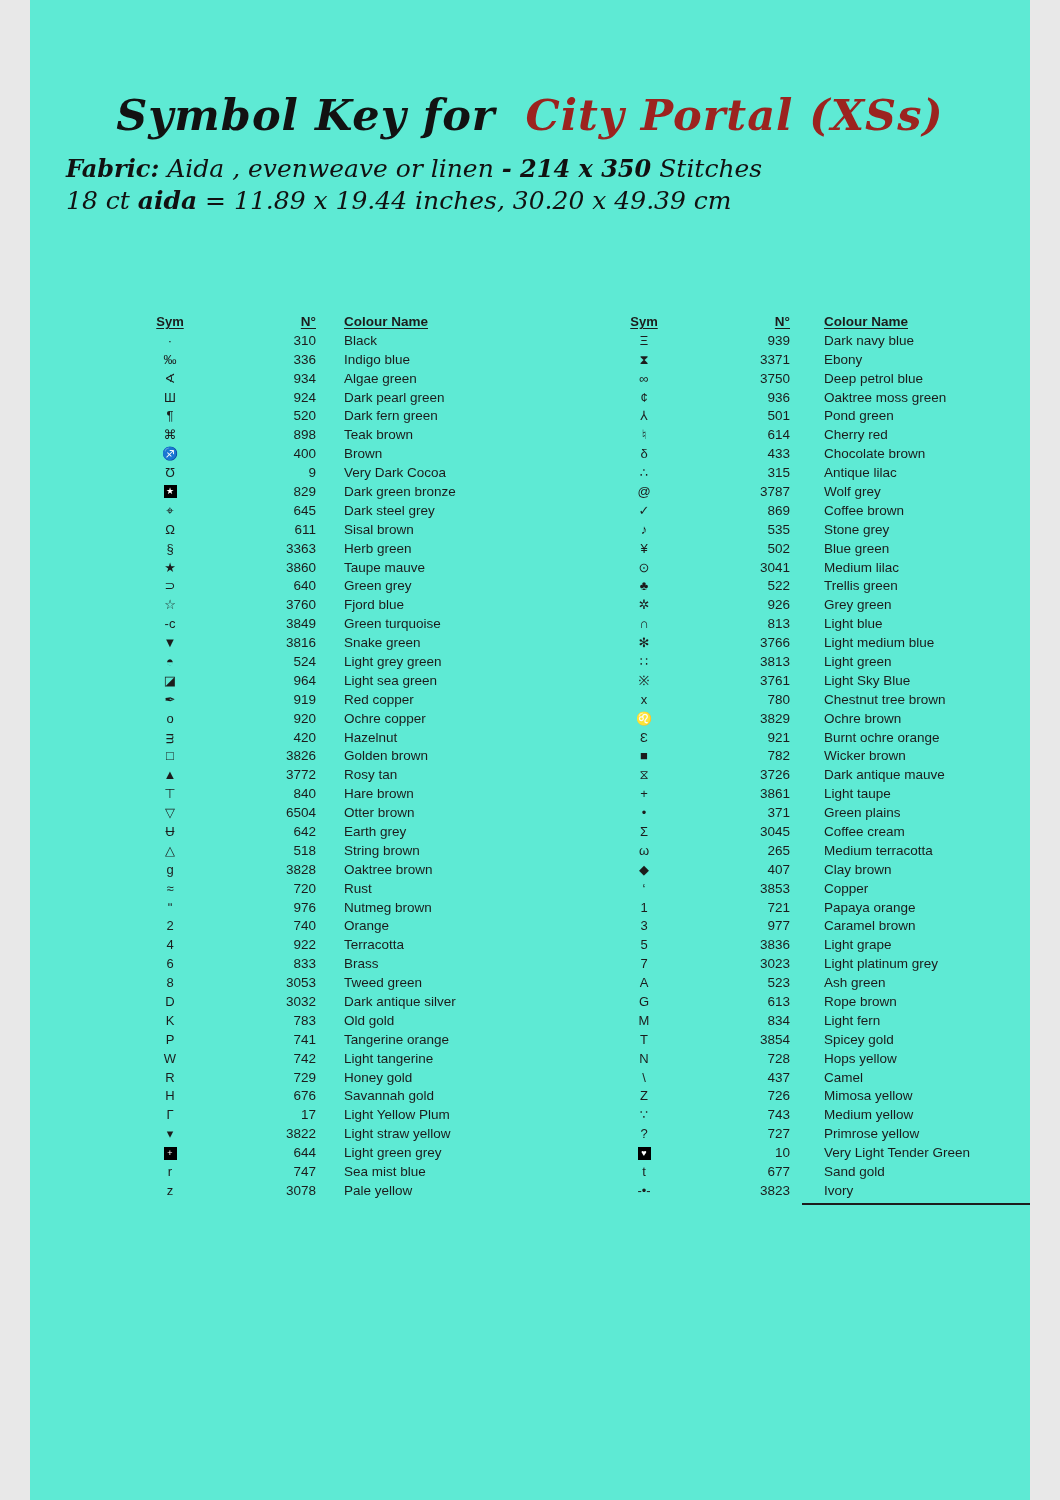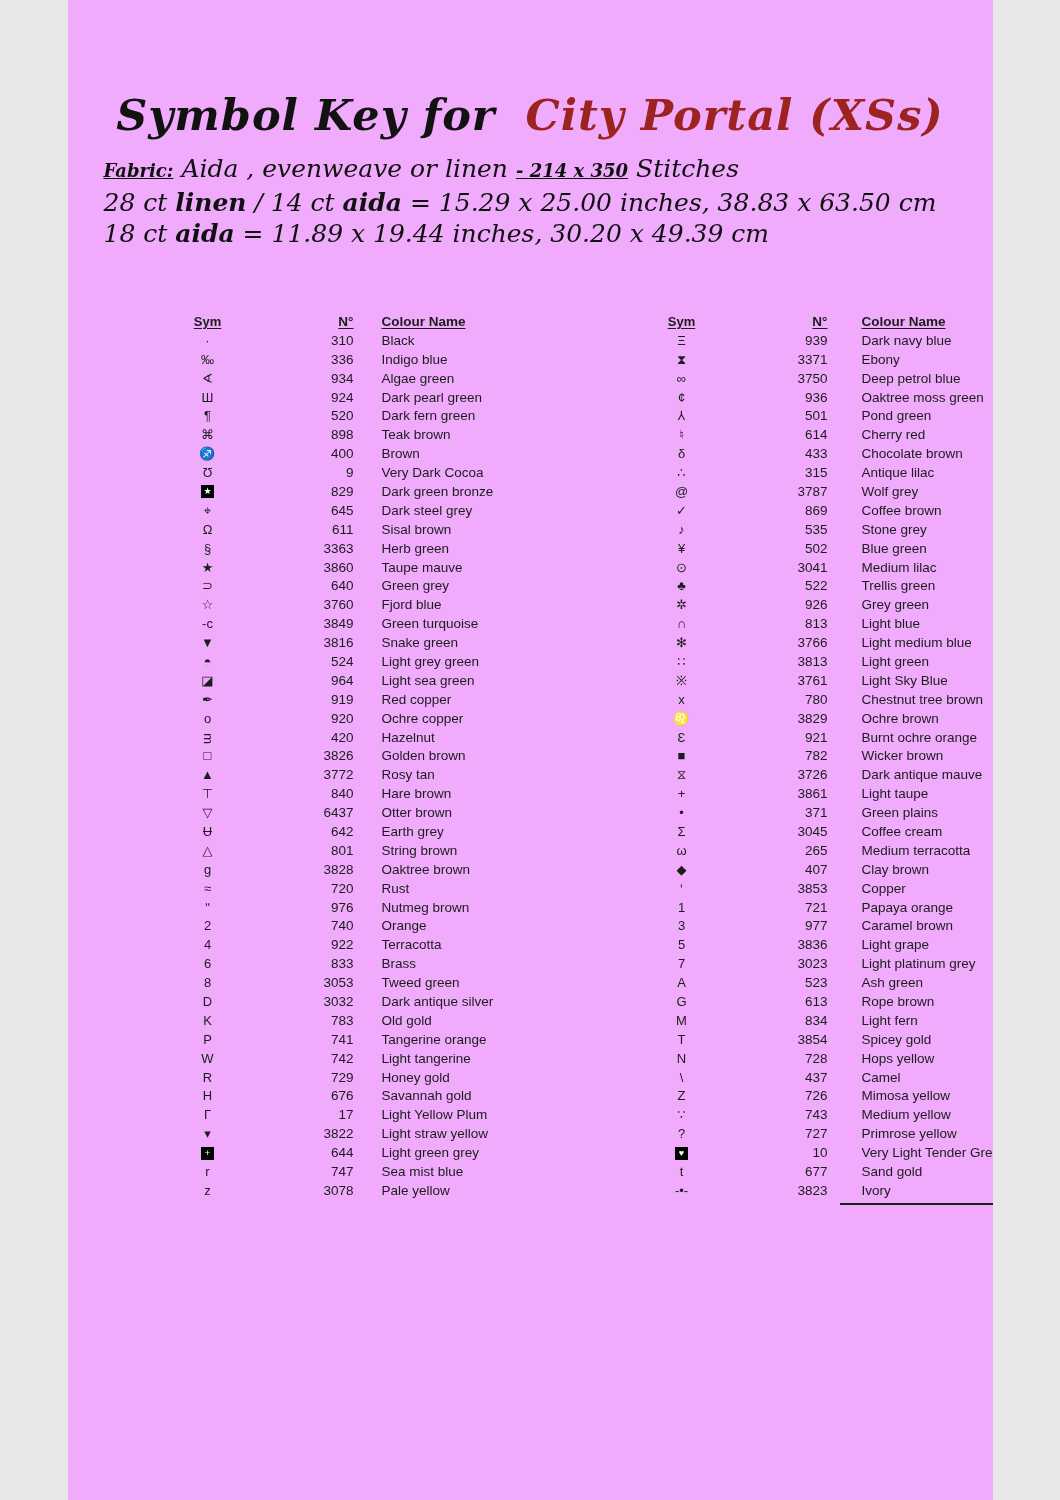"Symbol Key for City Portal" .page { background: #f0abfc -> #5eead4; width: 925px -> 1000px }
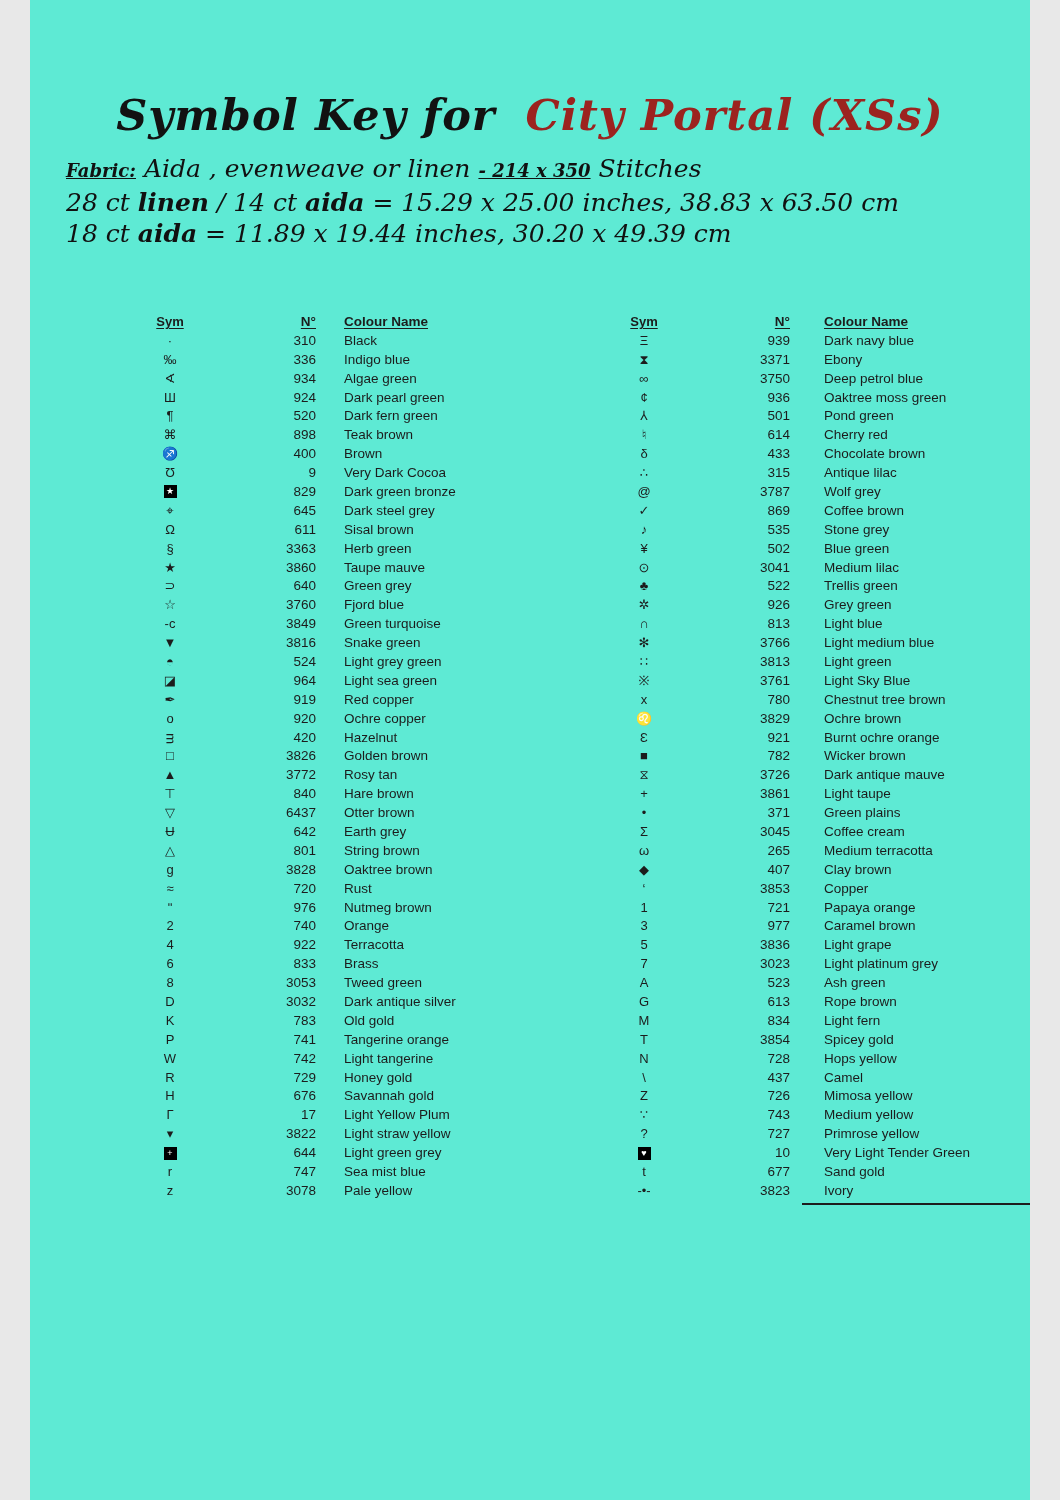"Fabric:" .fabric .fl1 .b { font-size: 18px -> 24px; text-decoration: underline -> none }
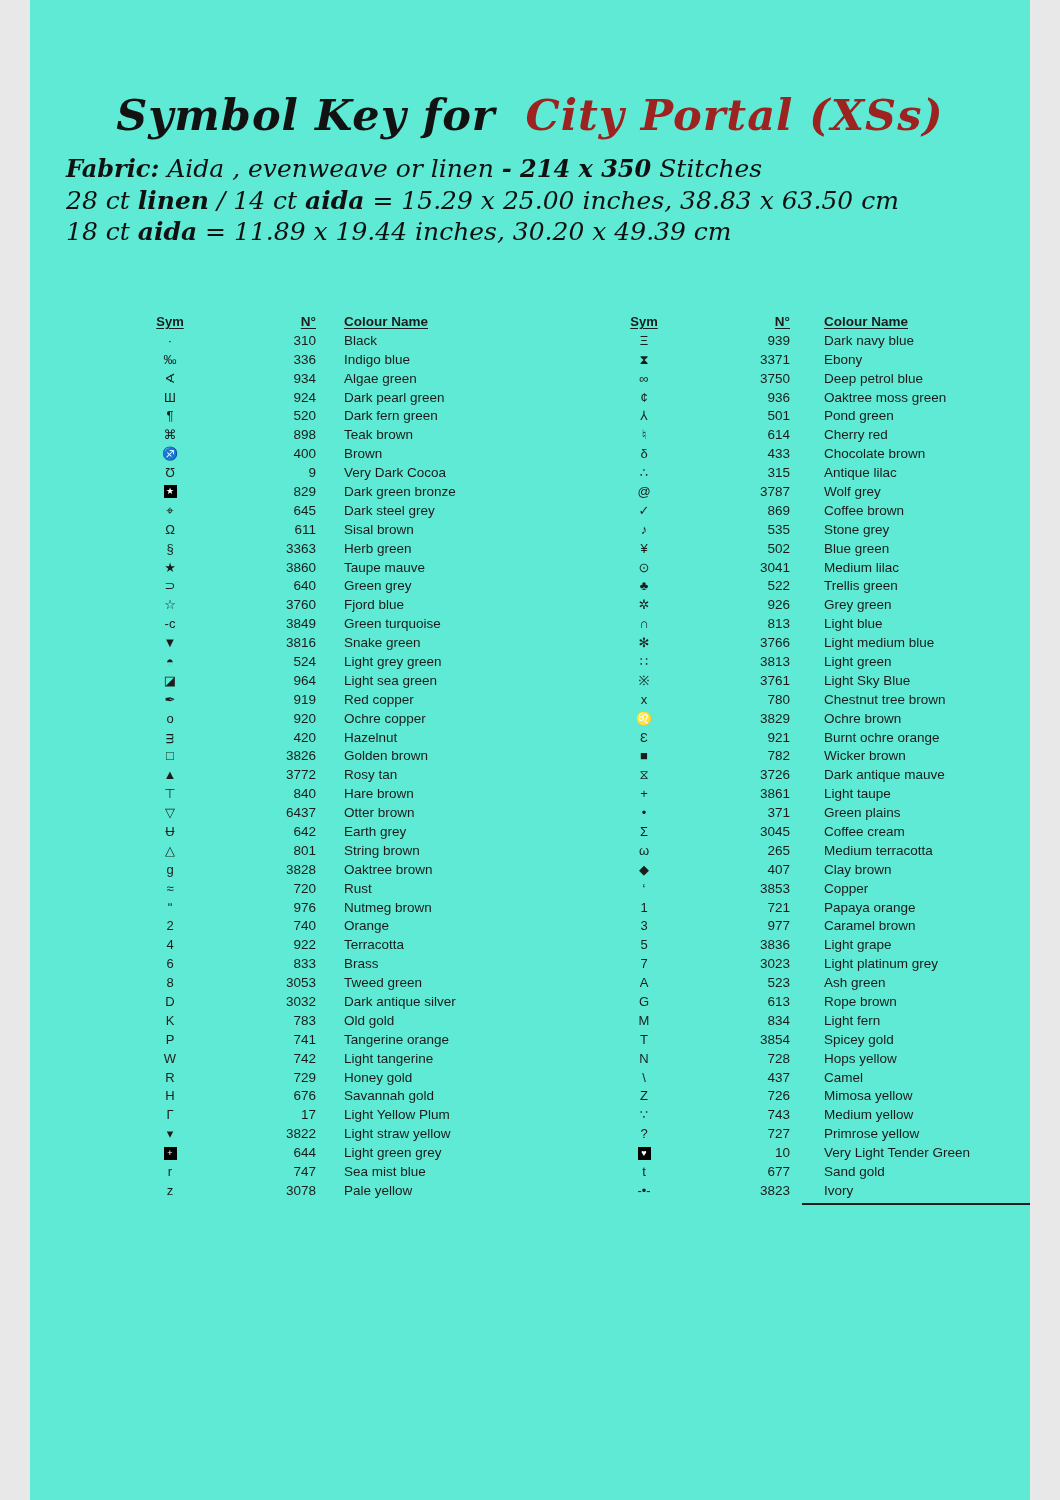"28 ct linen / 14" p { html: <p><span>28 ct </span><span>linen</span><span> / 14 ct </span><span>aida</span><span> = 15.29 x 25.00 inches, 38.83 x 63.50 cm</span></p> -> none }
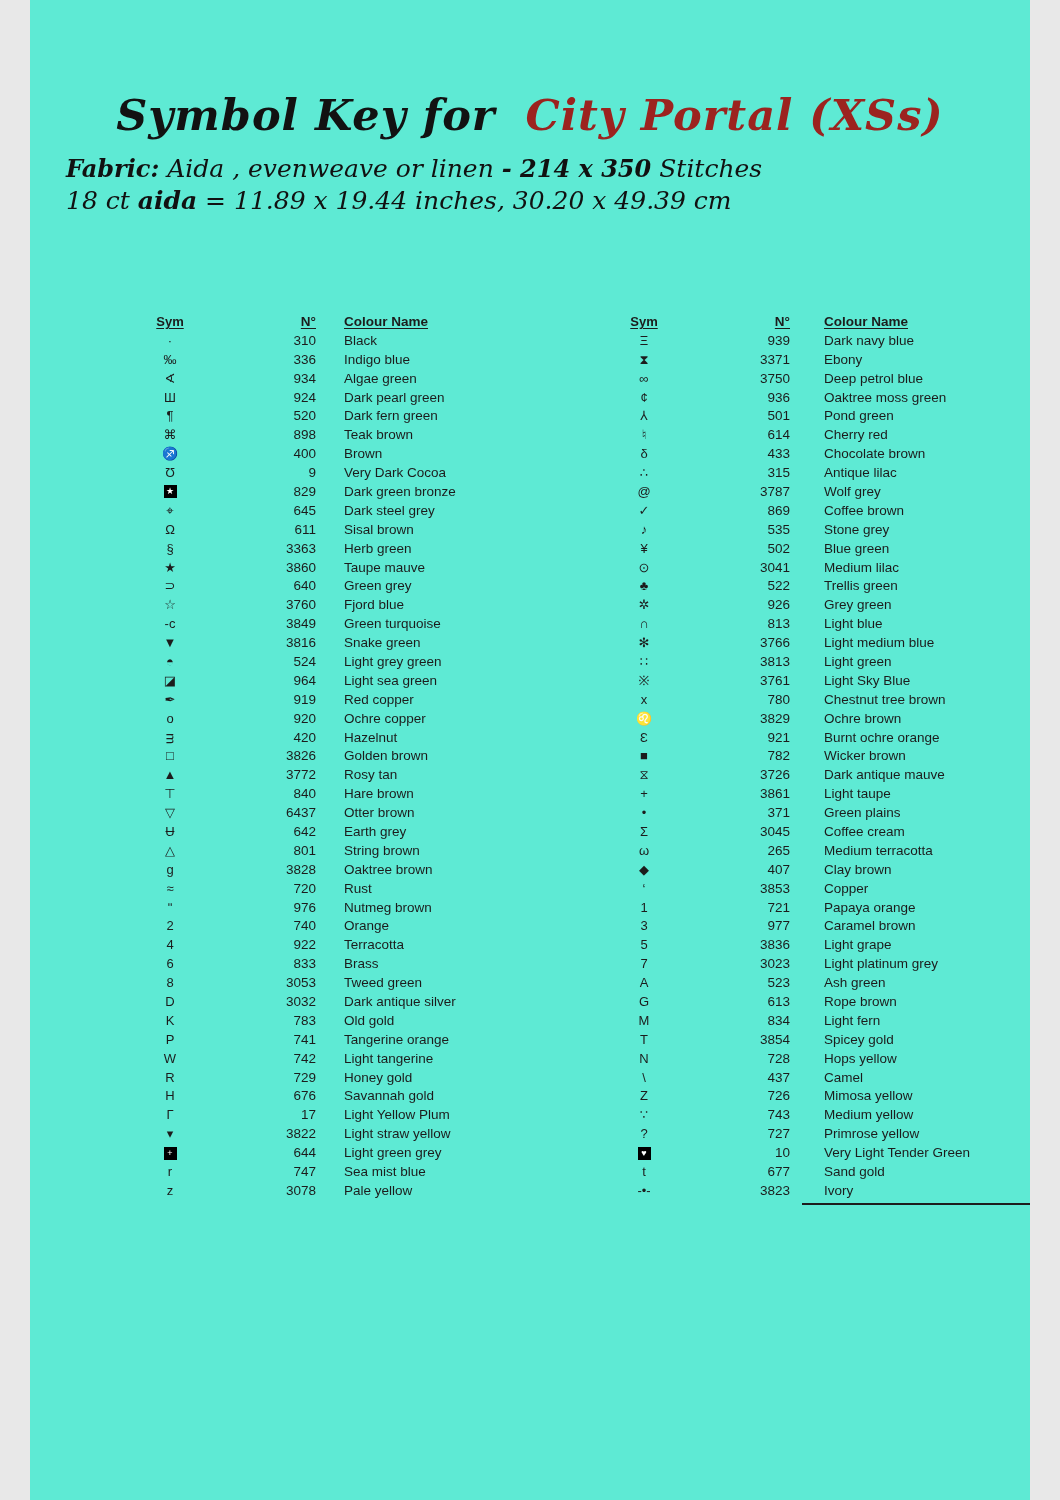"6437" span.knum { text: 6437 -> 6504 }
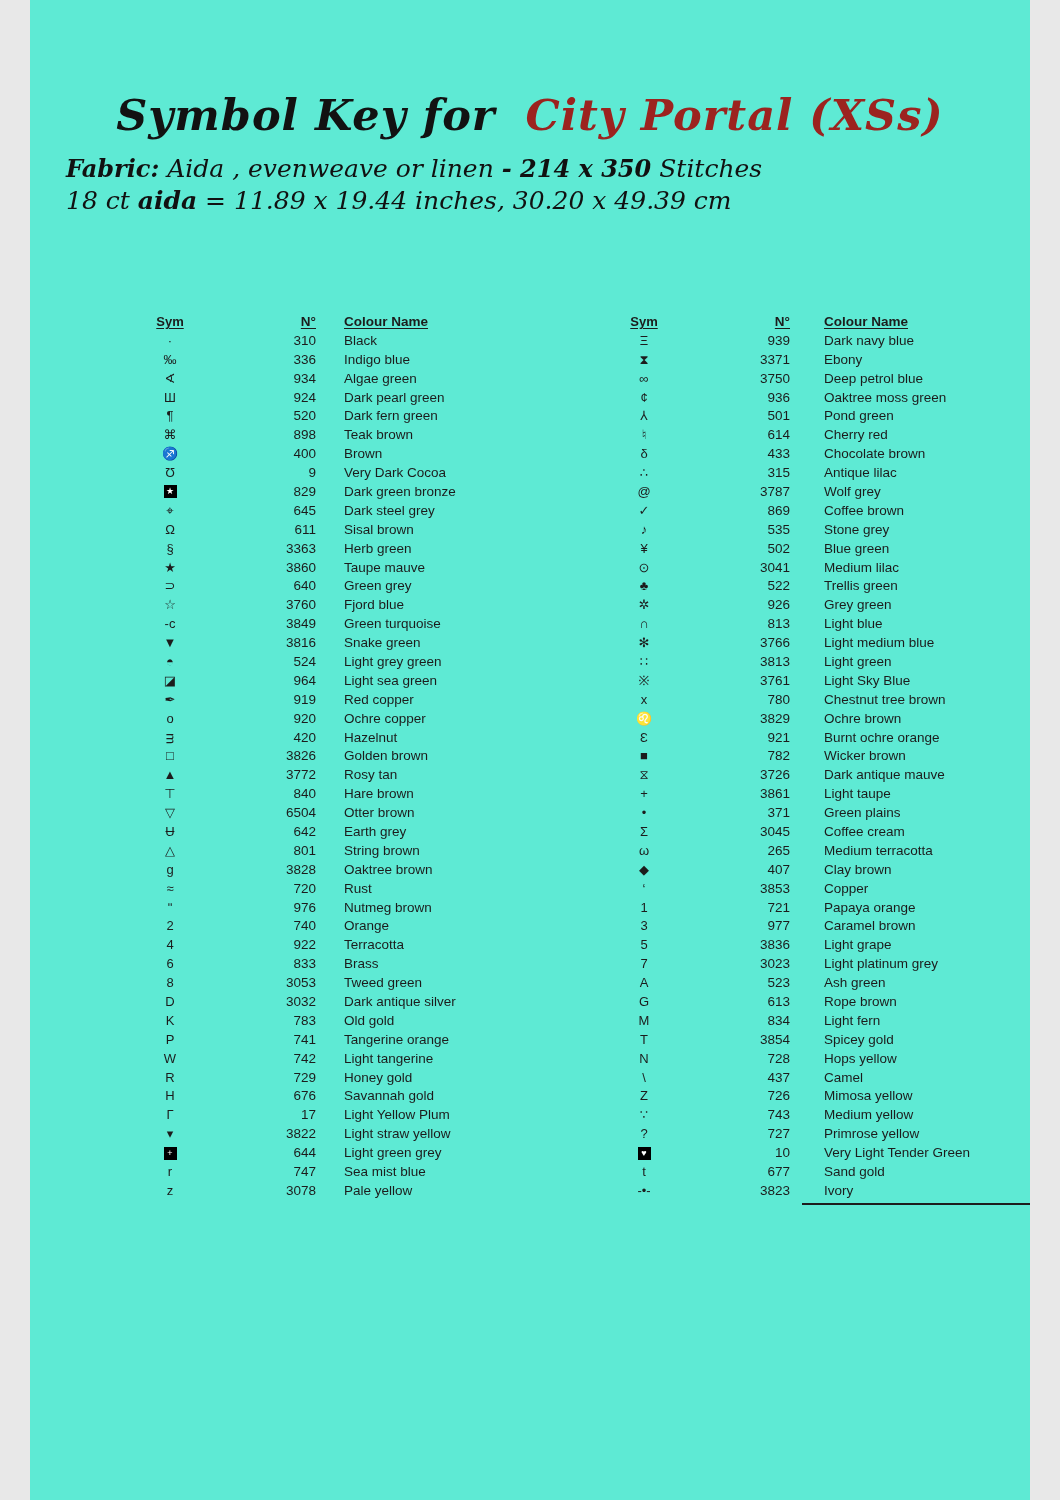"801" span.knum { text: 801 -> 518 }
